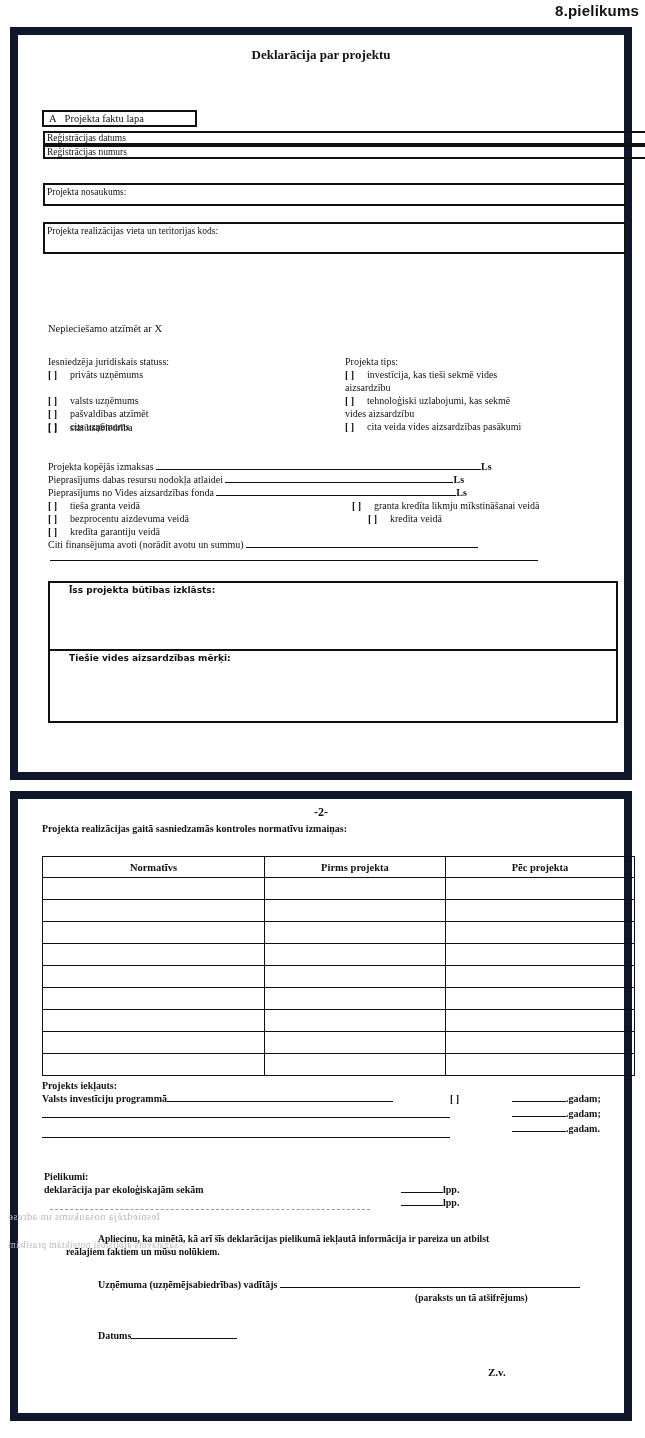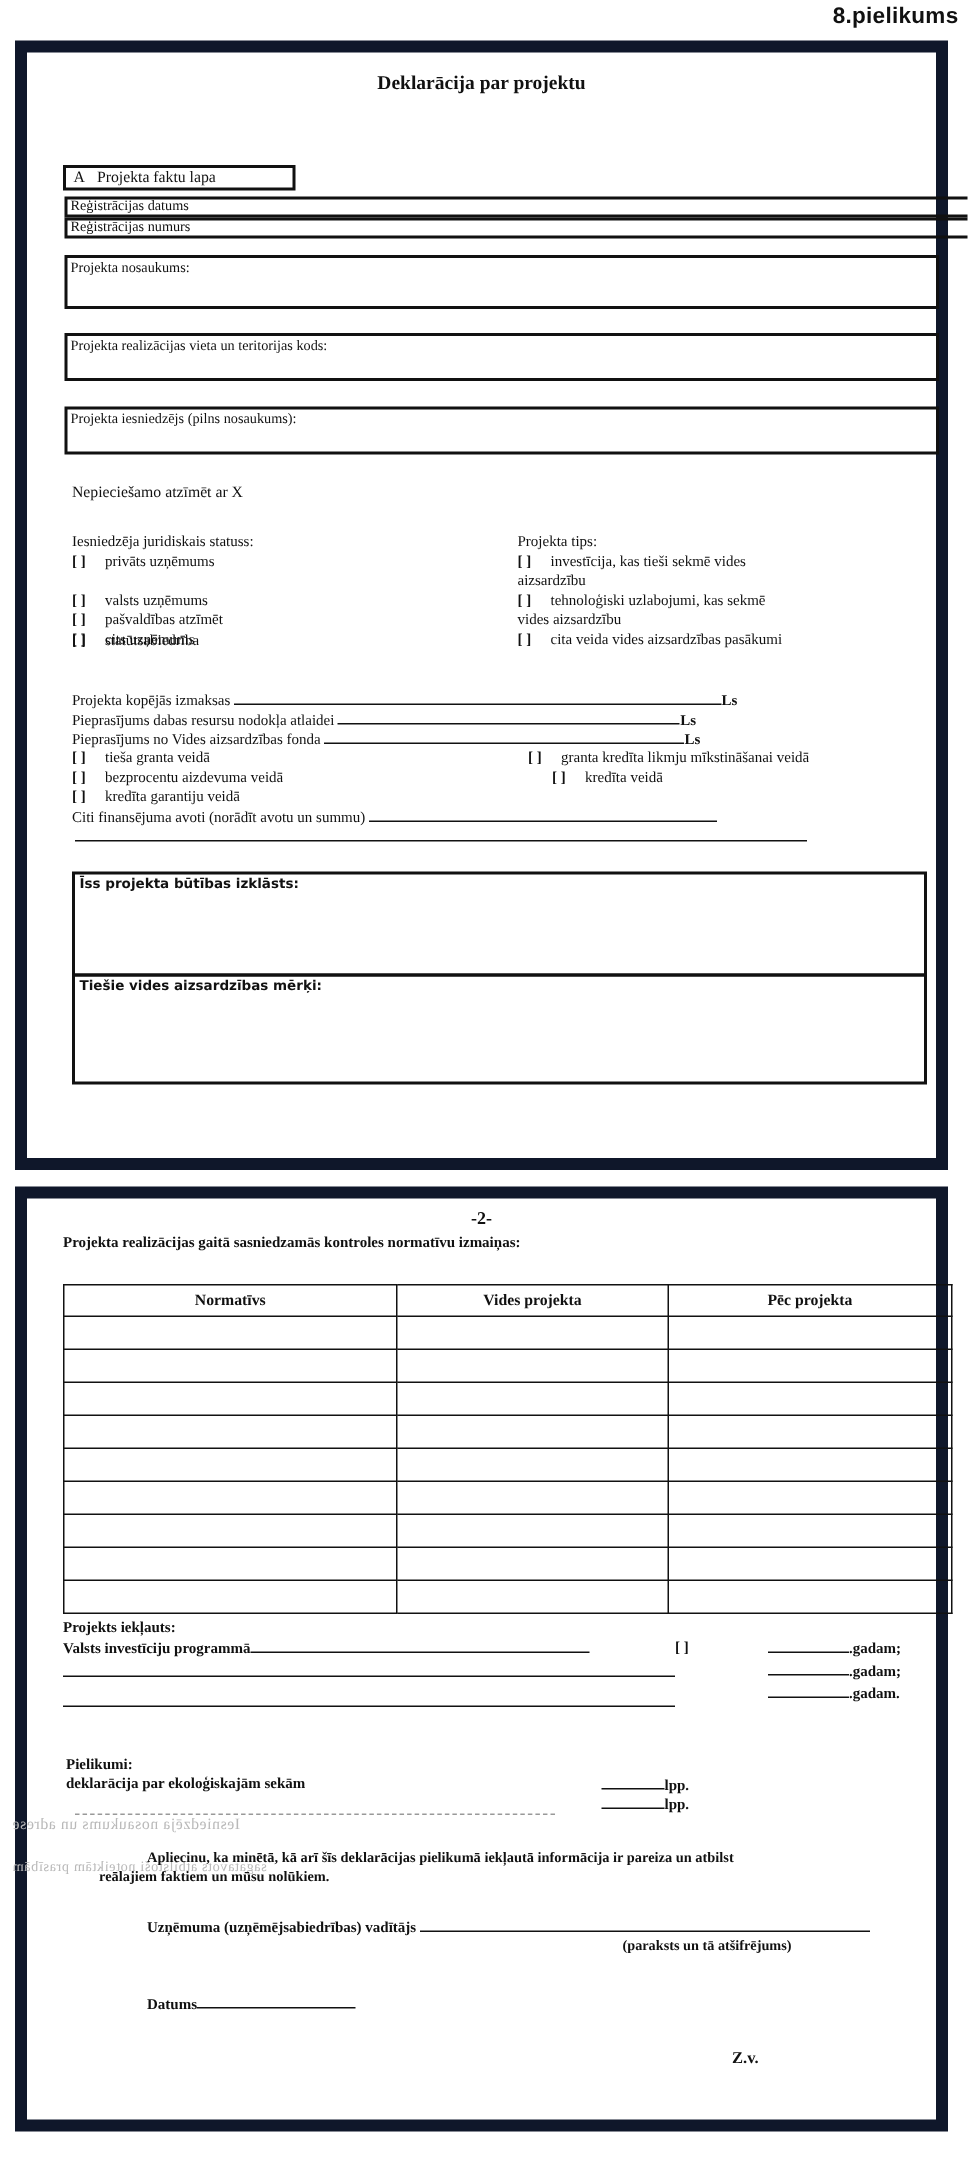"Projekta nosaukums:" div.field-box { height: 36px -> 23px; top: 135px -> 148px }
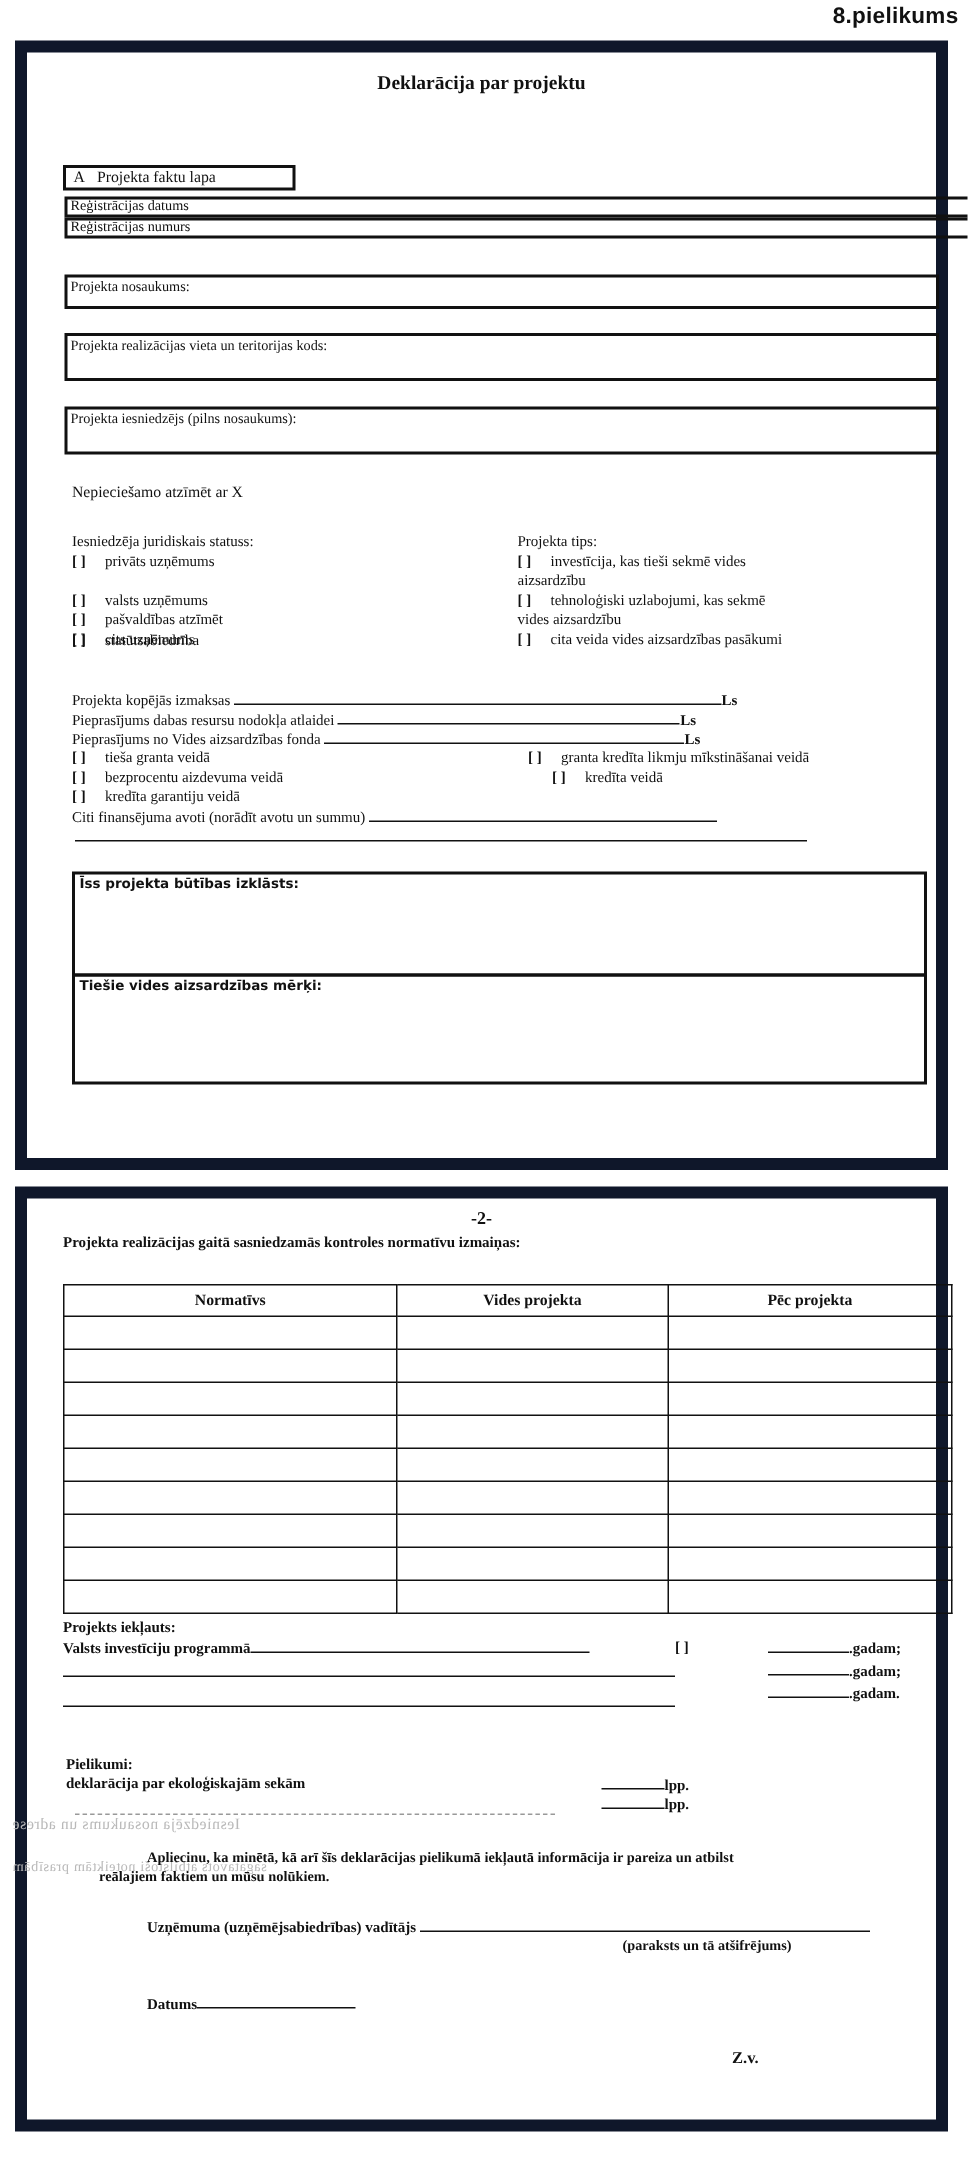"Projekta iesniedzējs (pilns nosaukums):" div.field-box { html: <div> <span>Projekta iesniedzējs (pilns nosaukums):</span> </div> -> none }
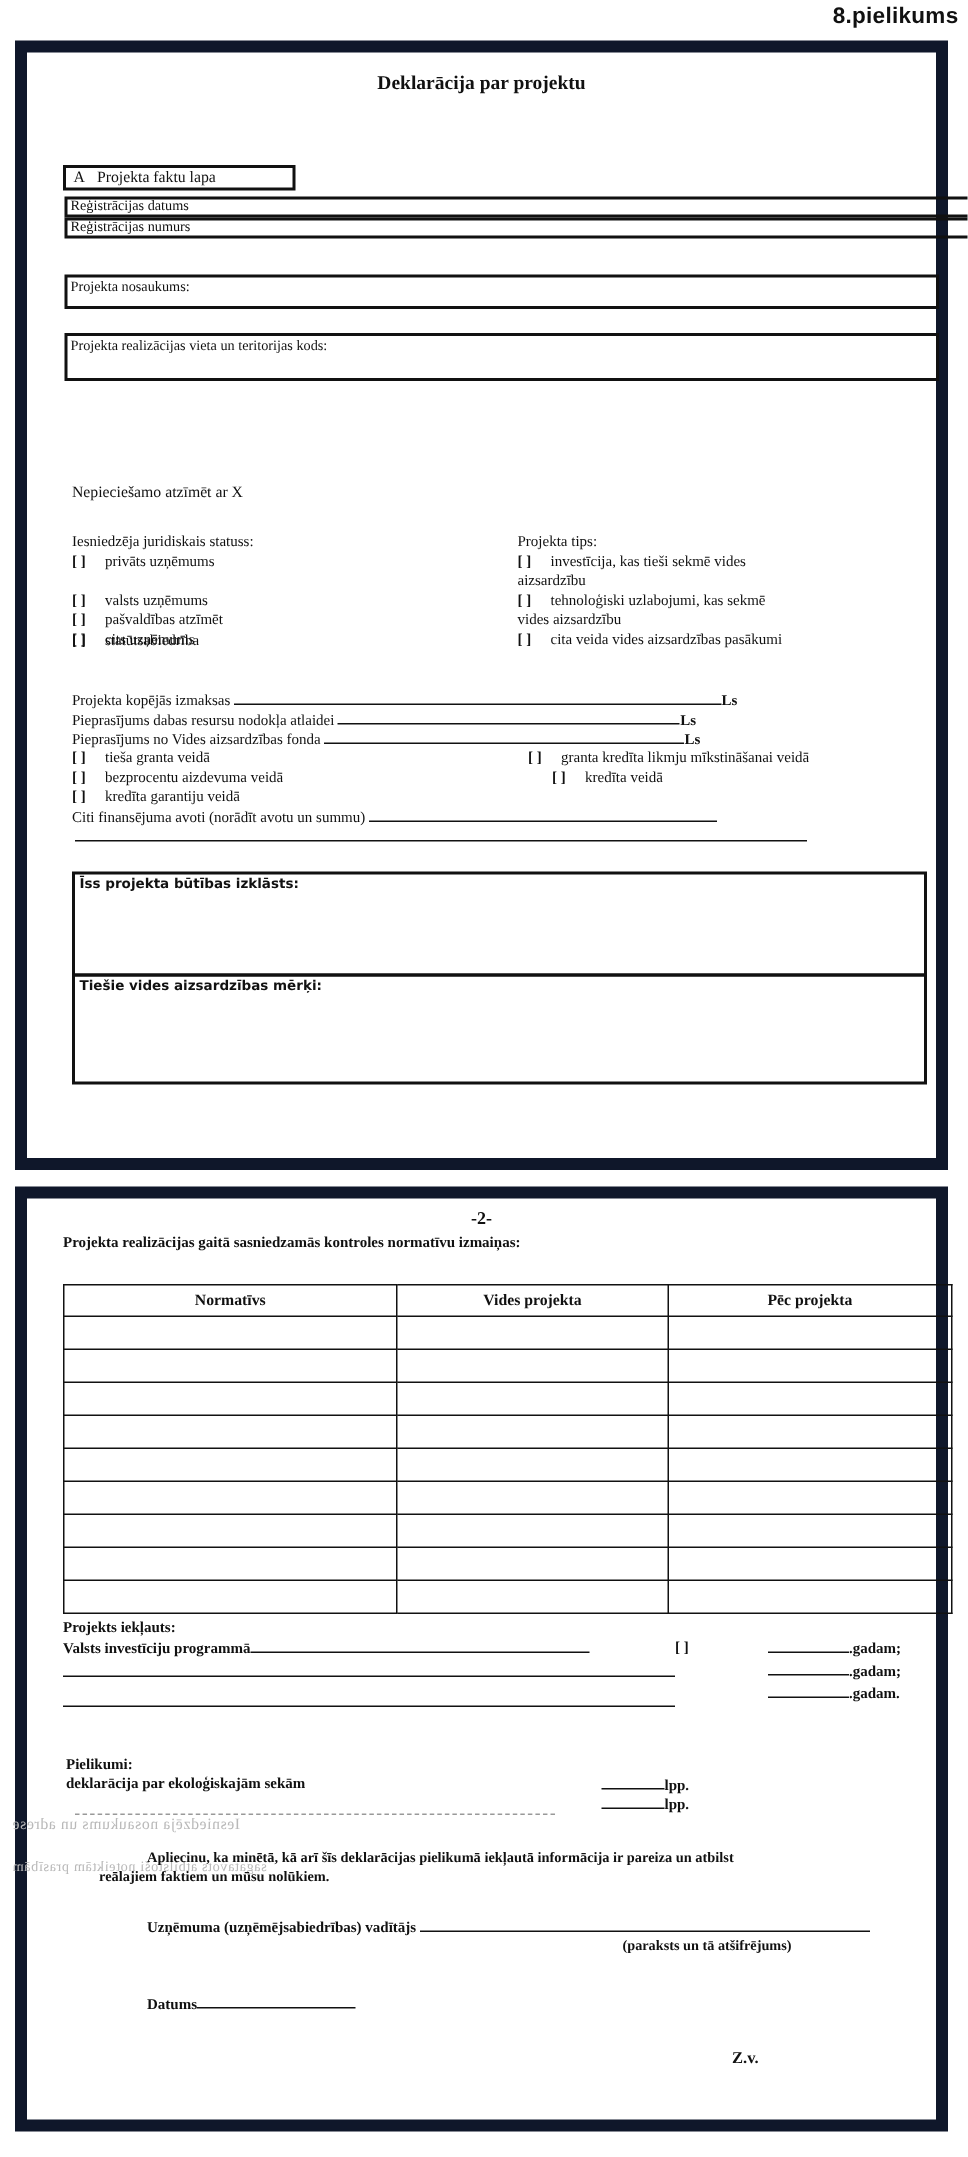"Īss projekta būtības izklāsts:" .desc-box { padding: 2px 3px -> 2px 19px }
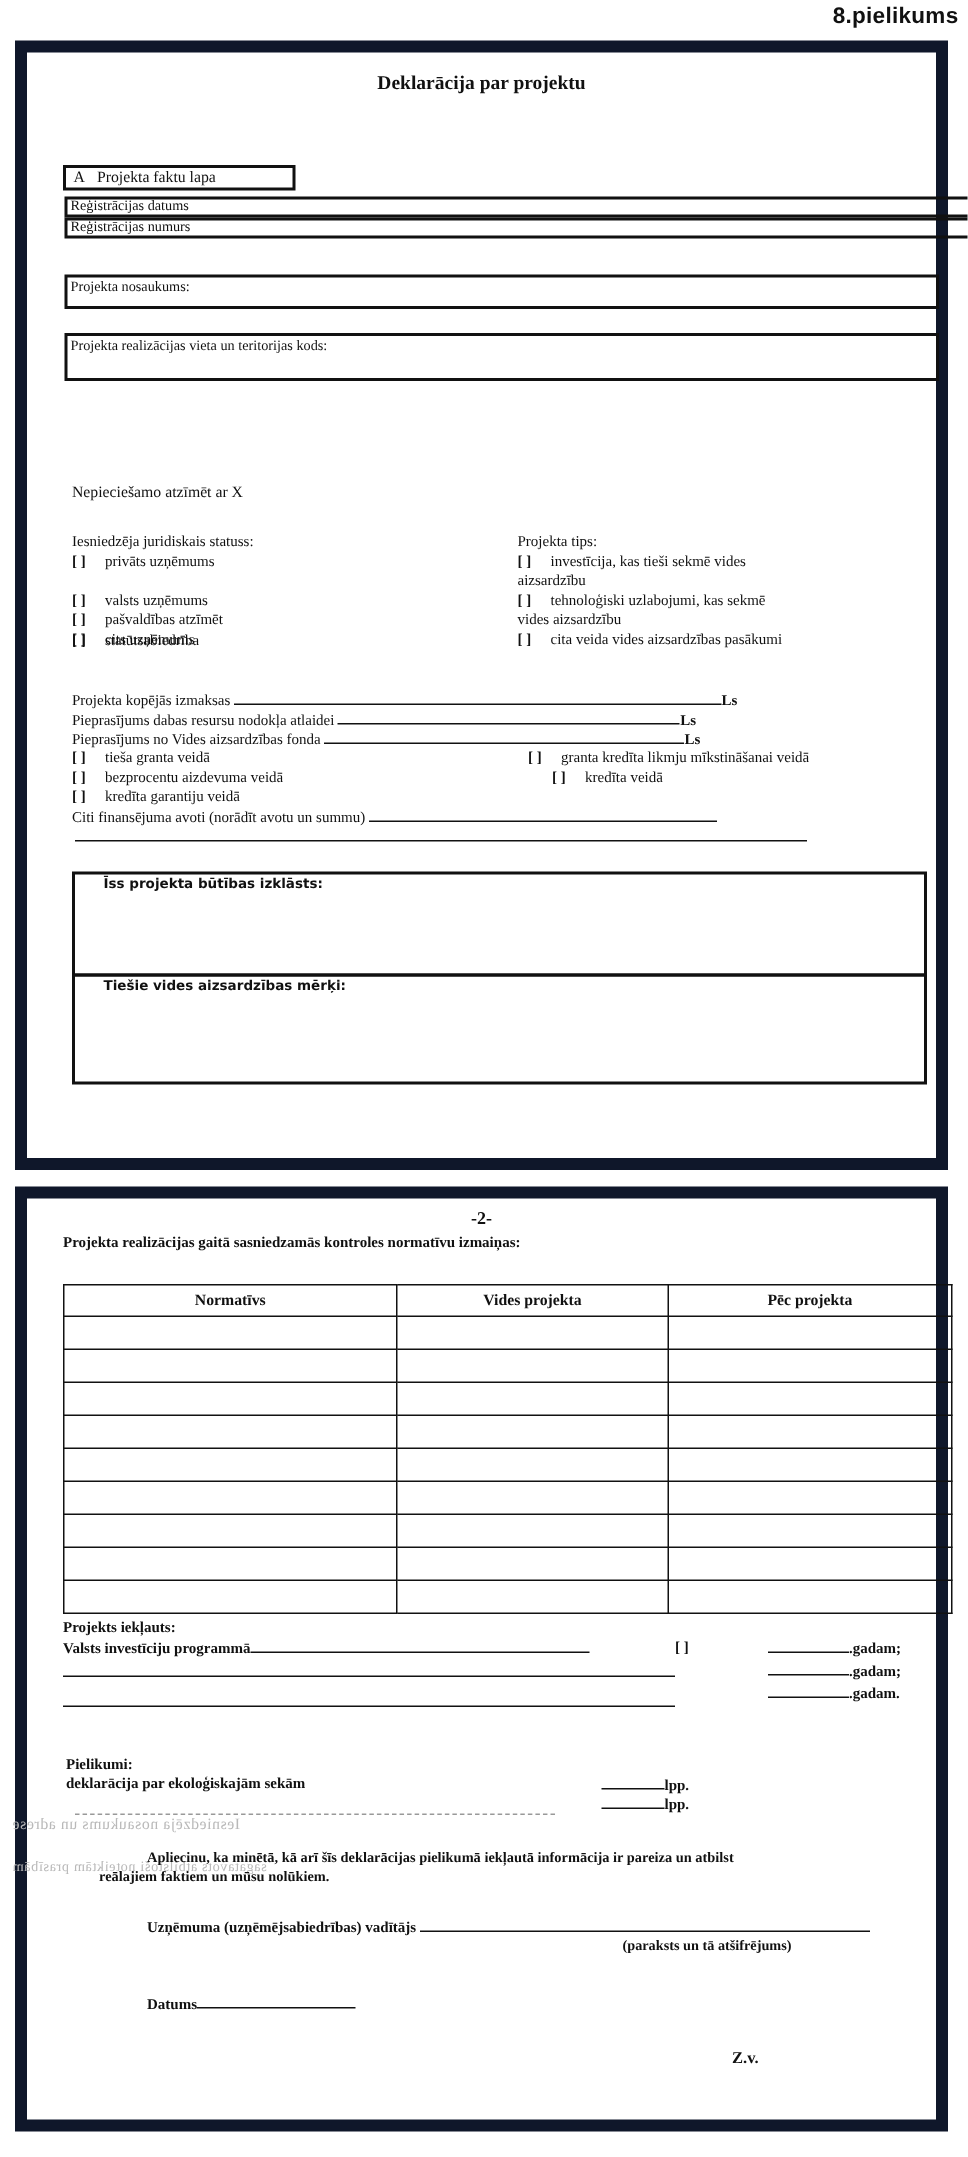"Vides projekta" th { text: Vides -> Pirms }
